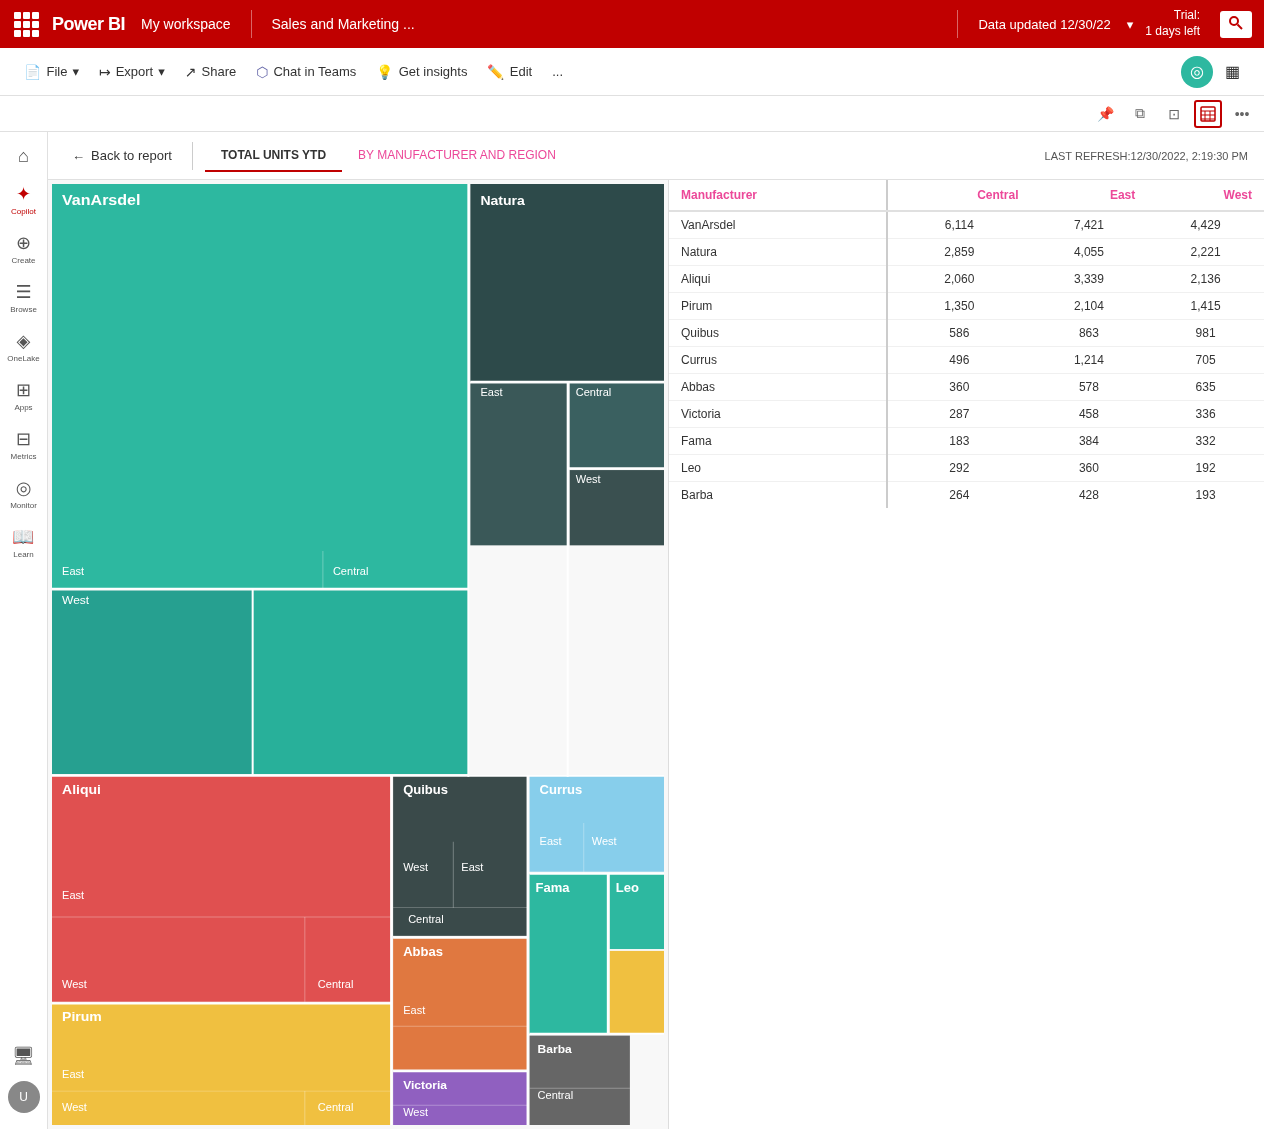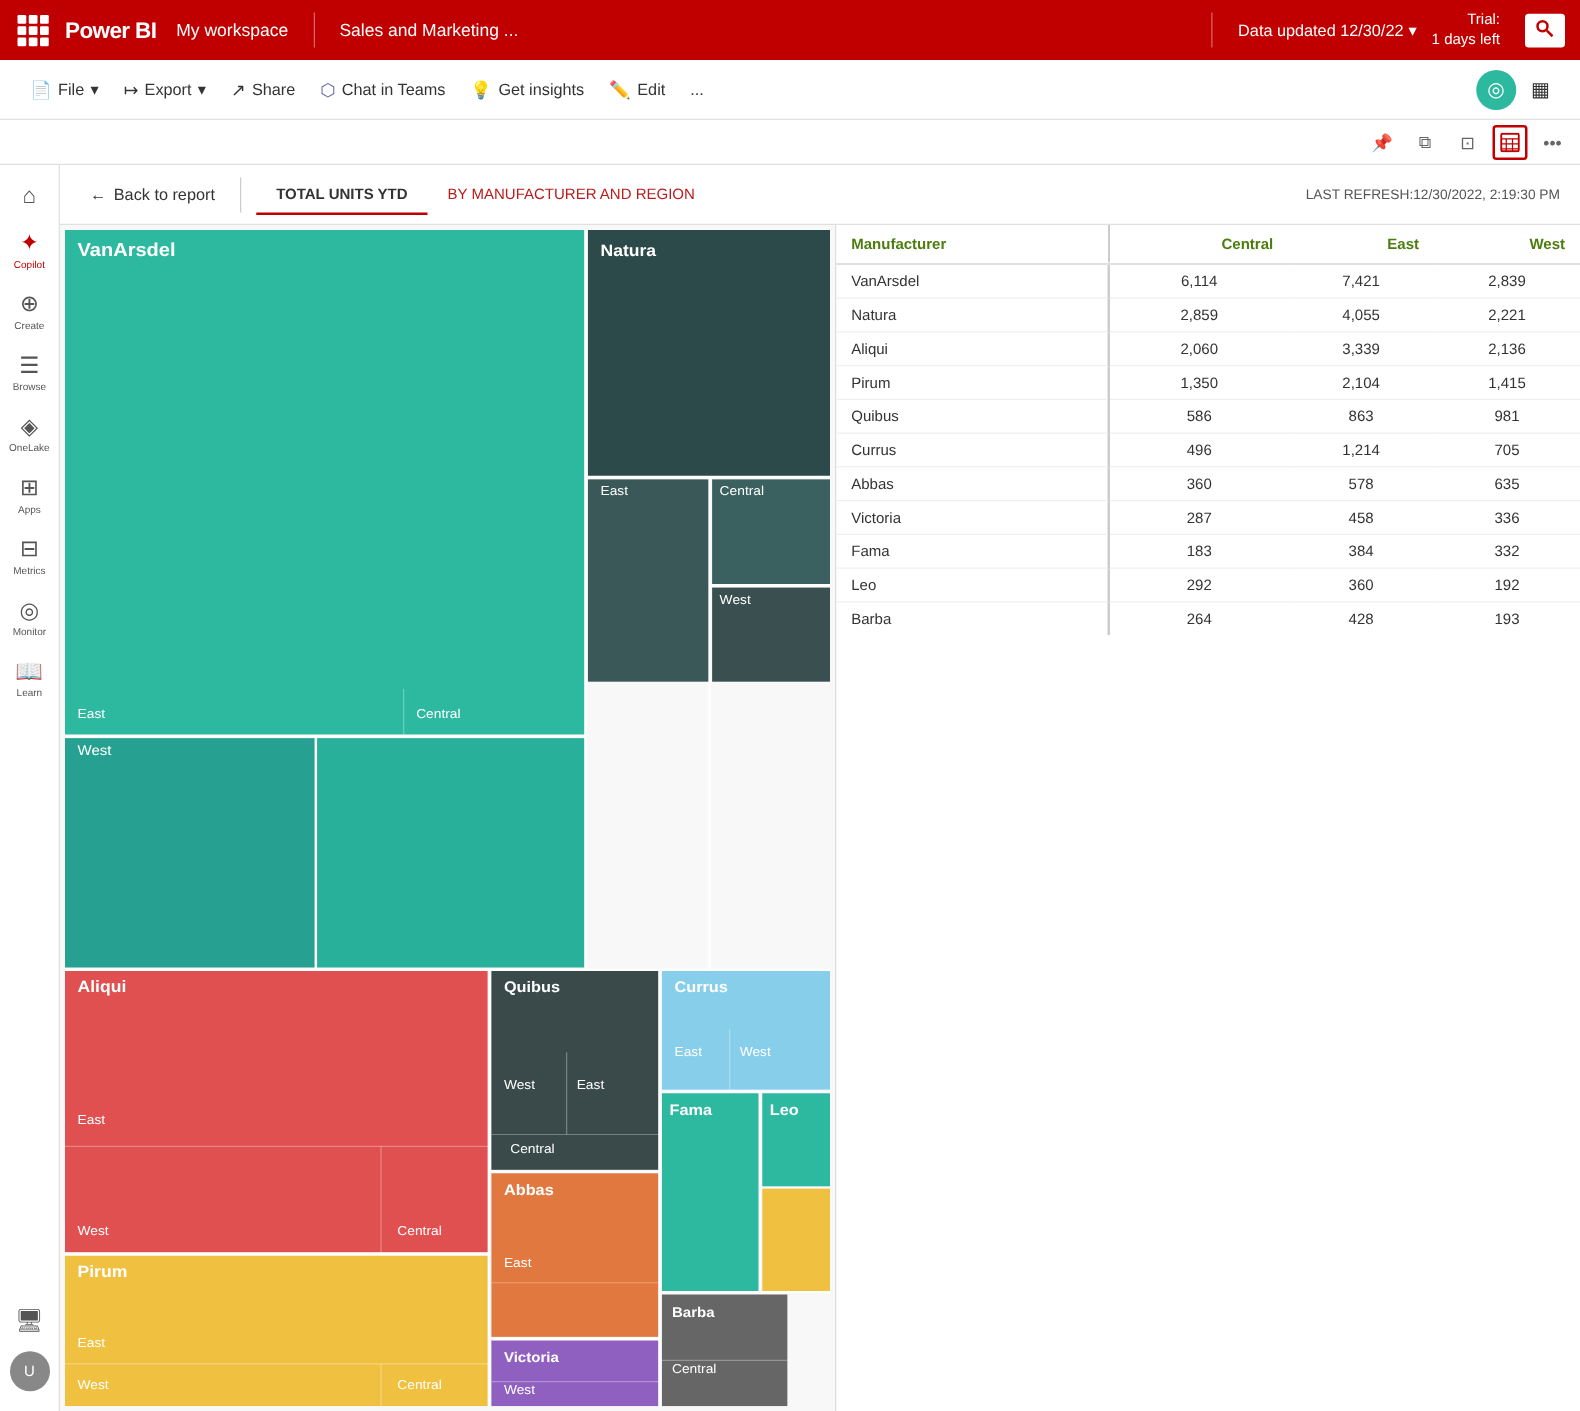"Data updated 12/30/22" .top-bar-updated { gap: 4px -> 16px }
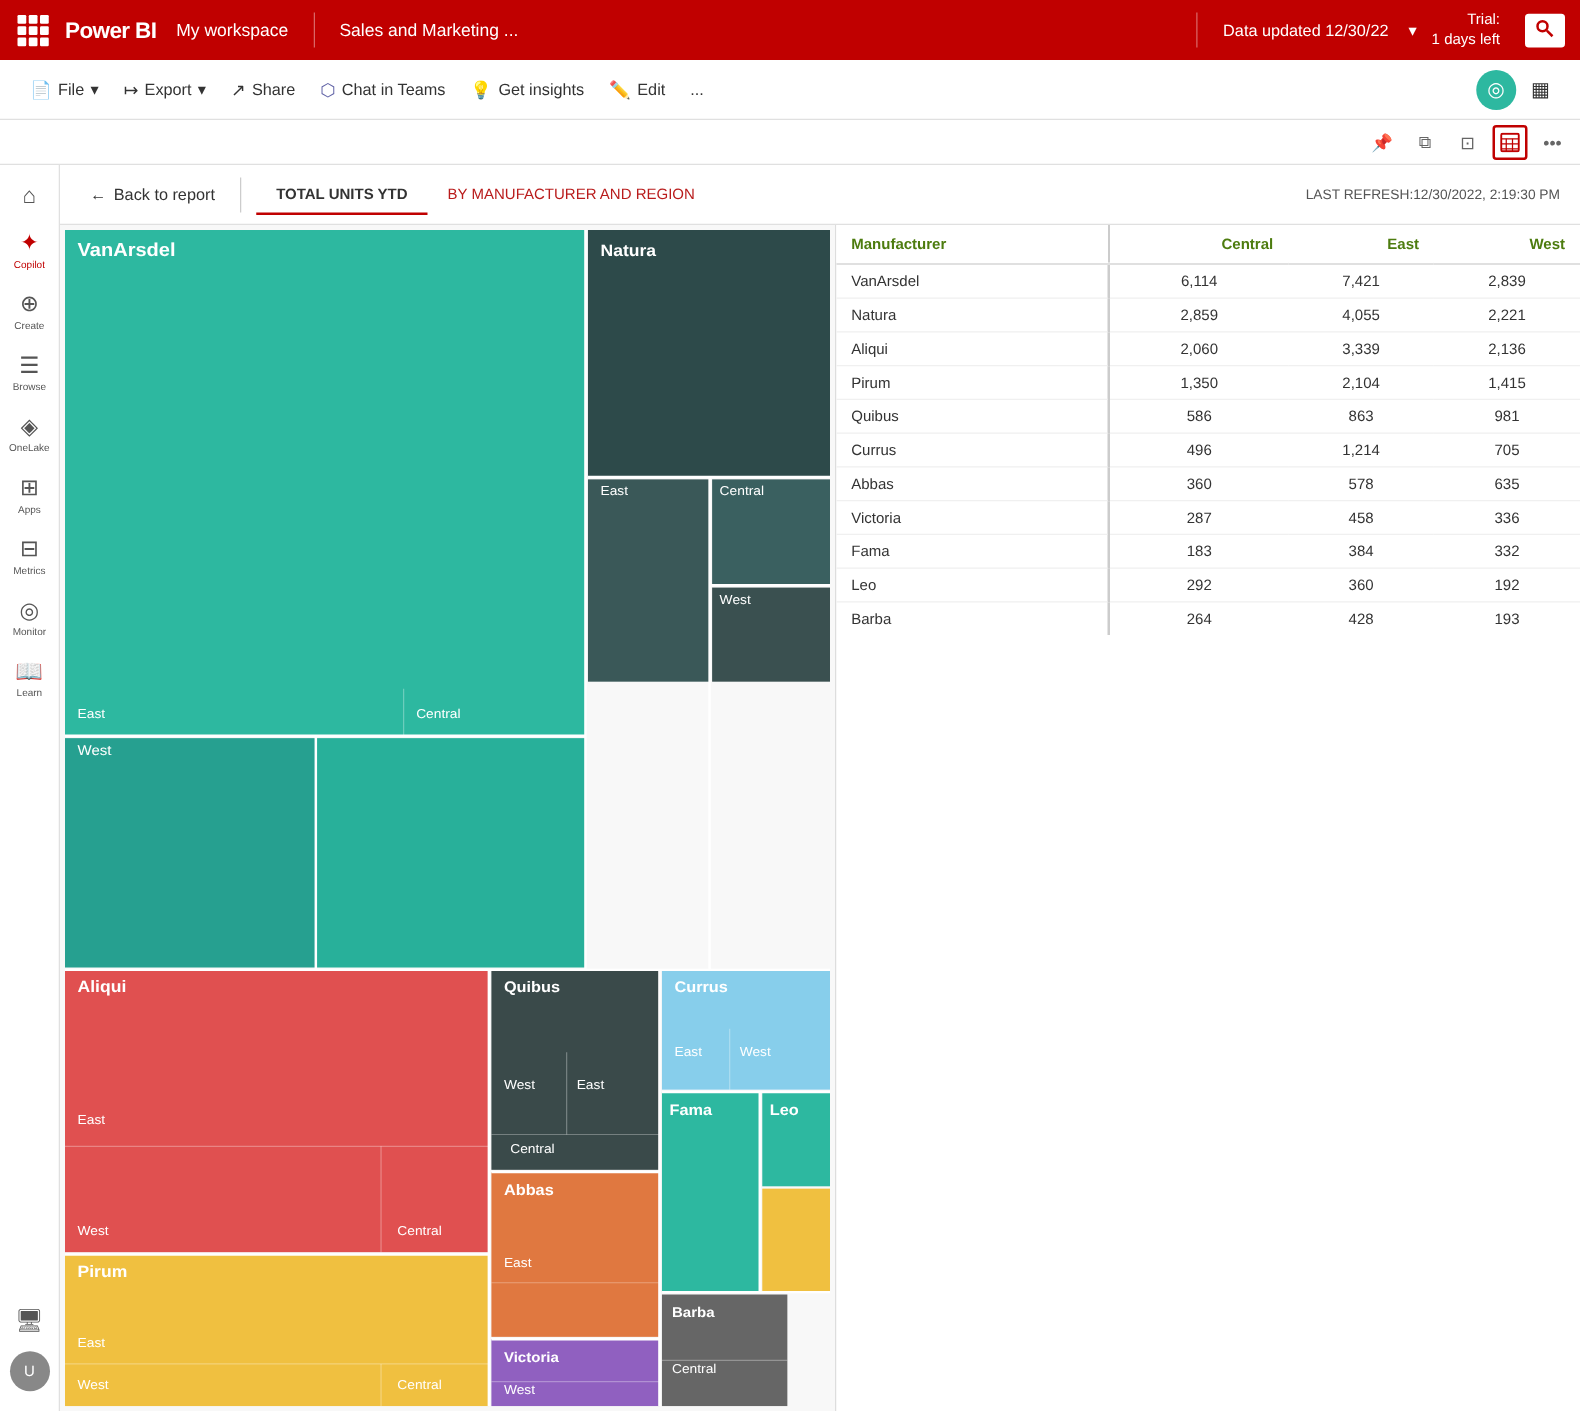"BY MANUFACTURER AND REGION" .drillthrough-tab { color: #b91c1c -> #ec4899 }
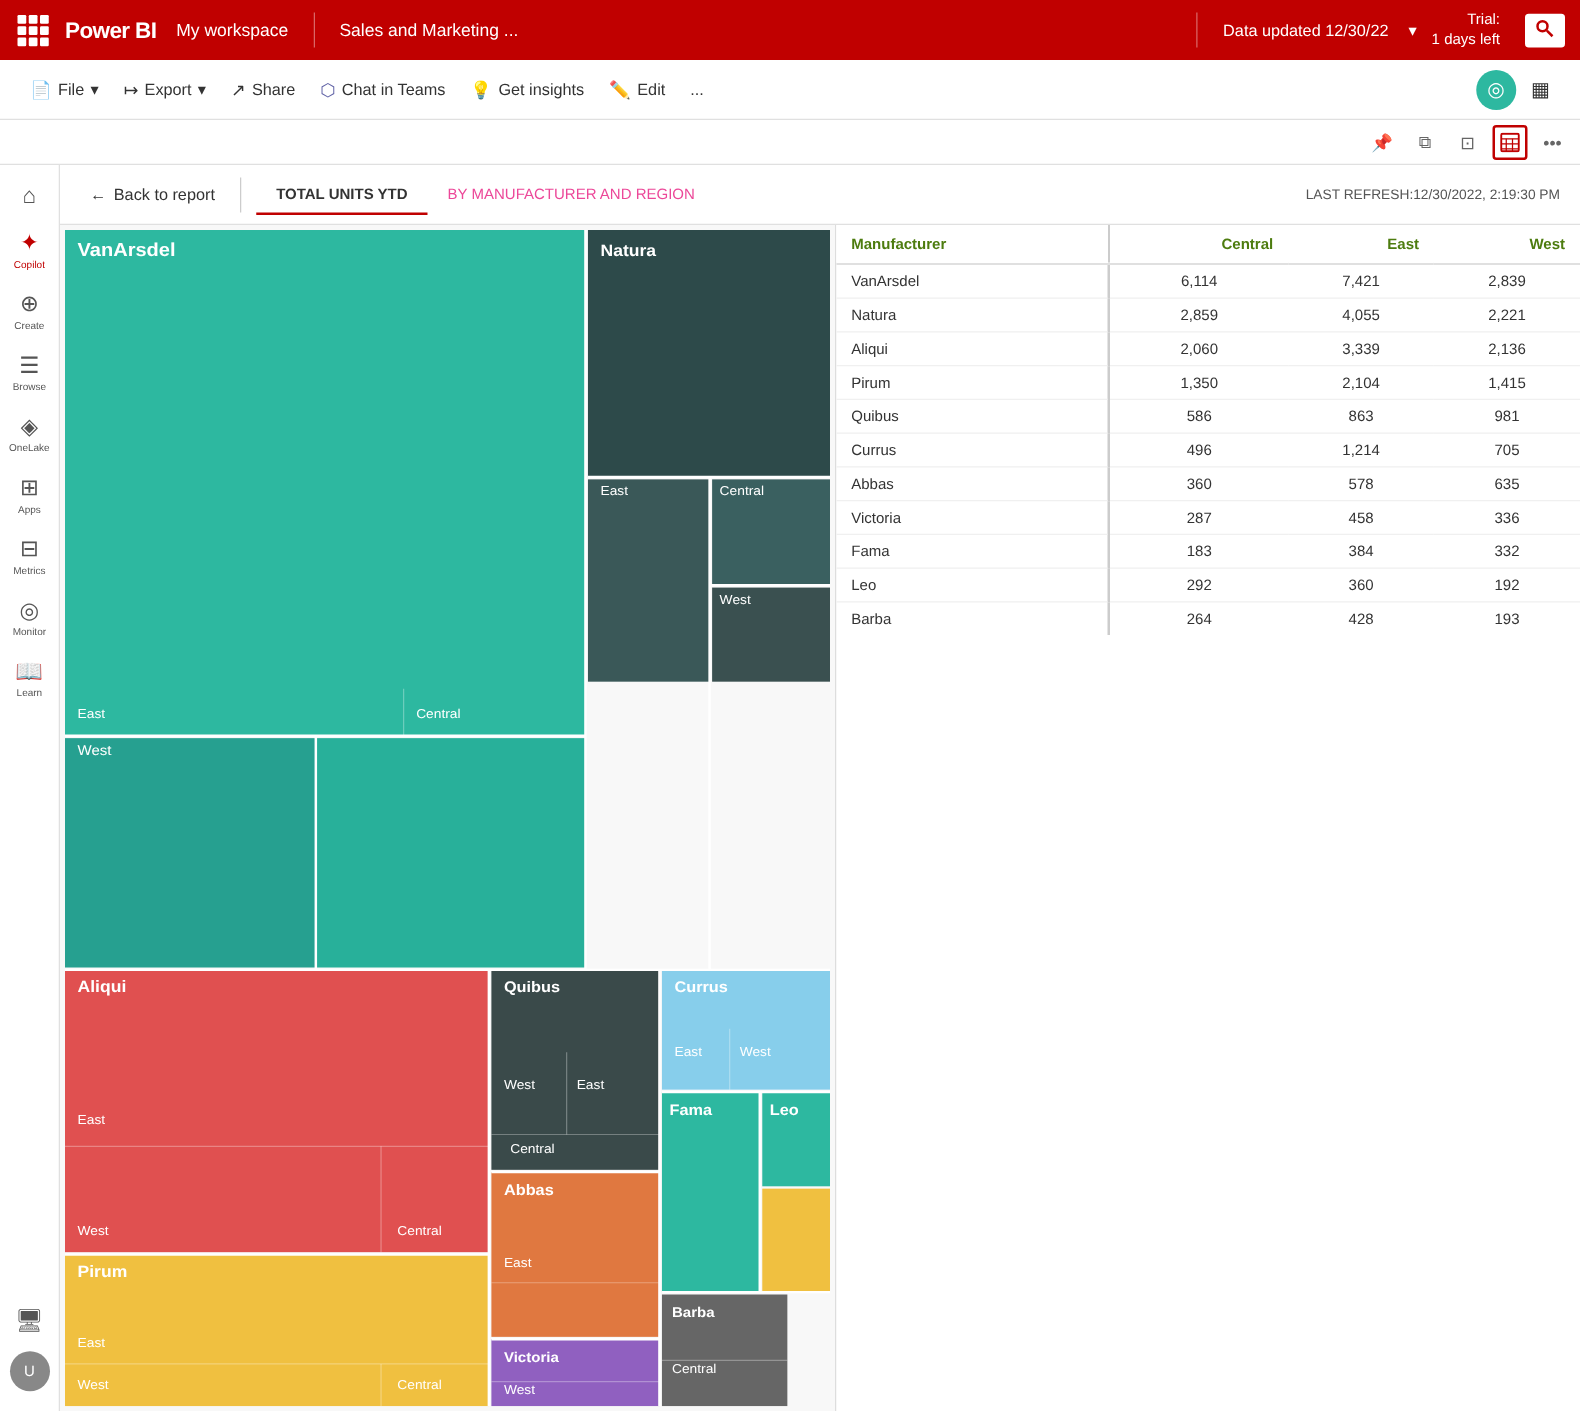"Manufacturer" .data-table th { color: #4d7c0f -> #ec4899 }
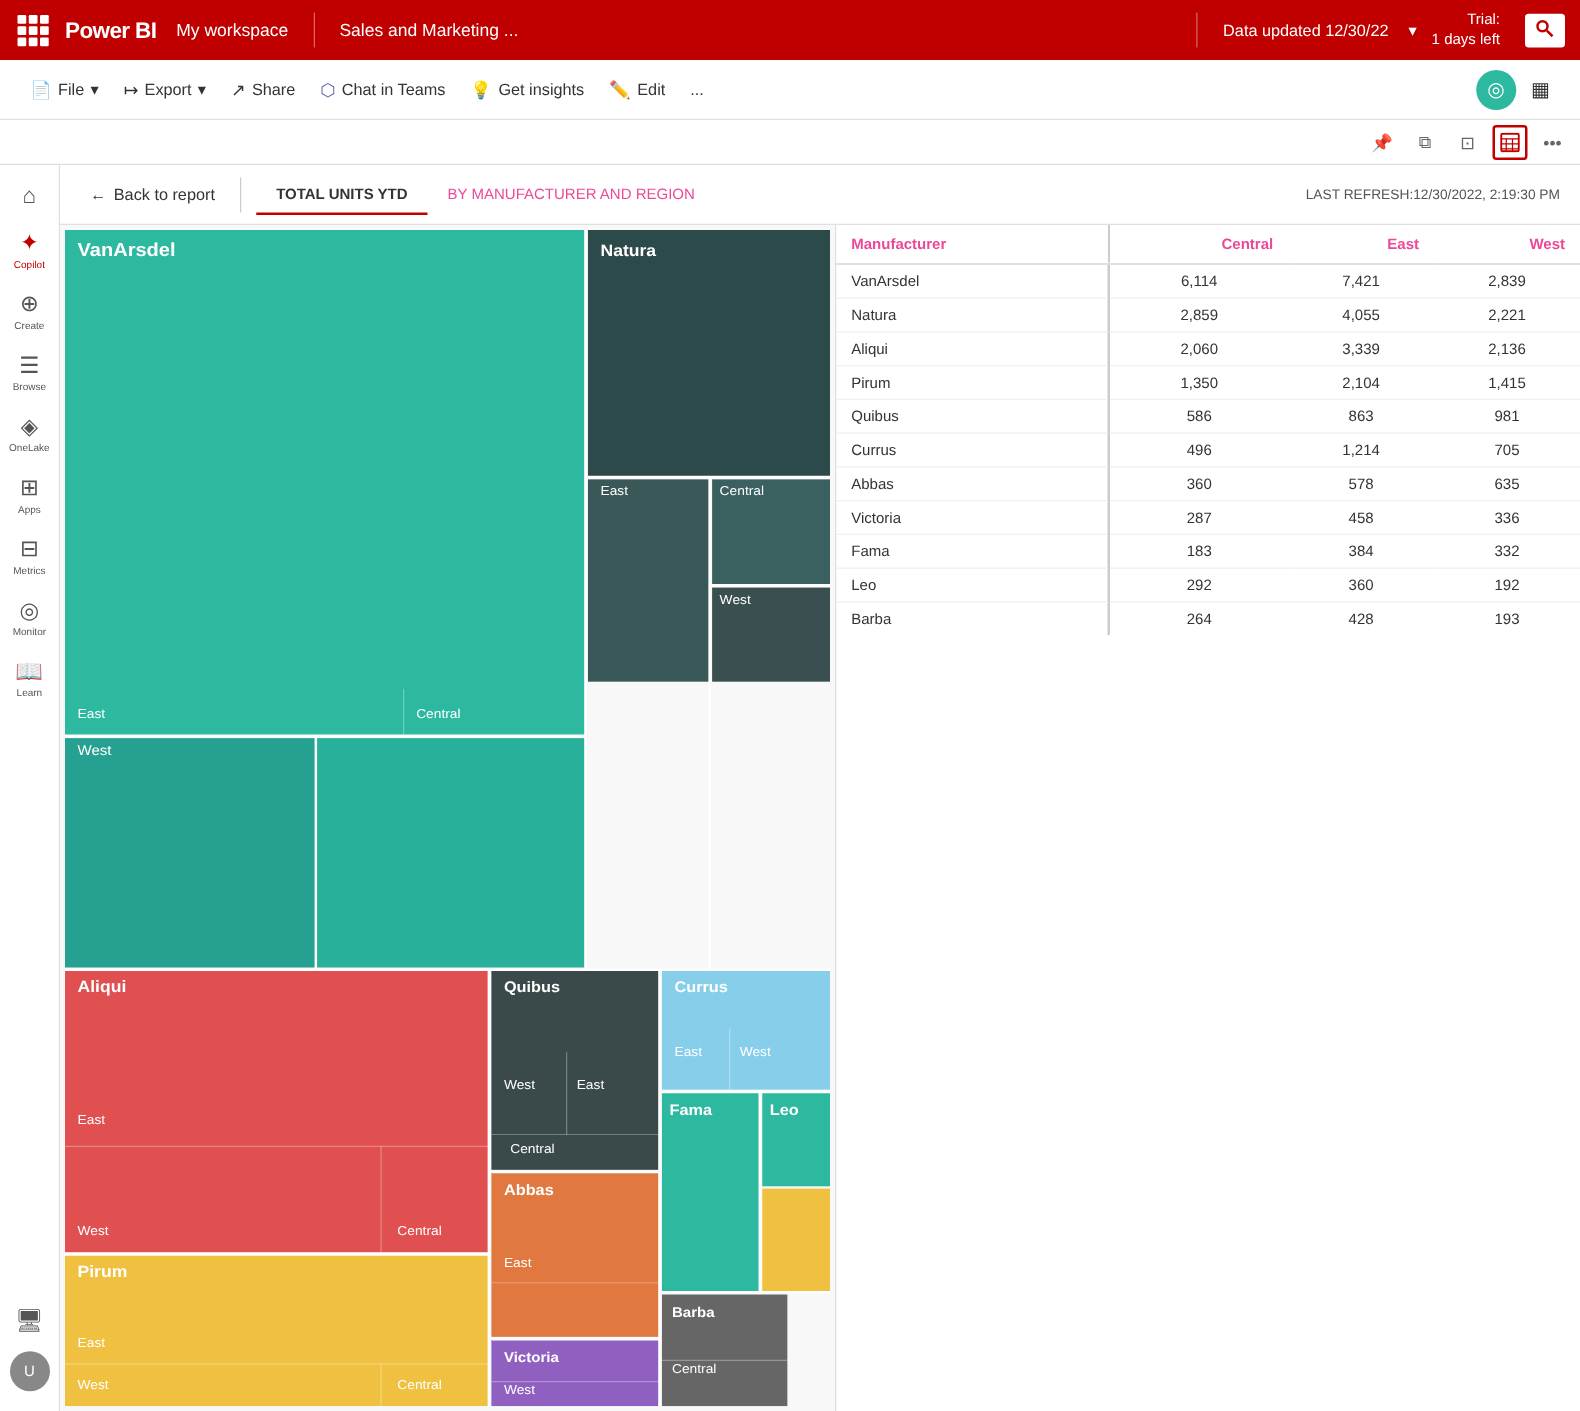"2,839" td.num { text: 2,839 -> 4,429 }
